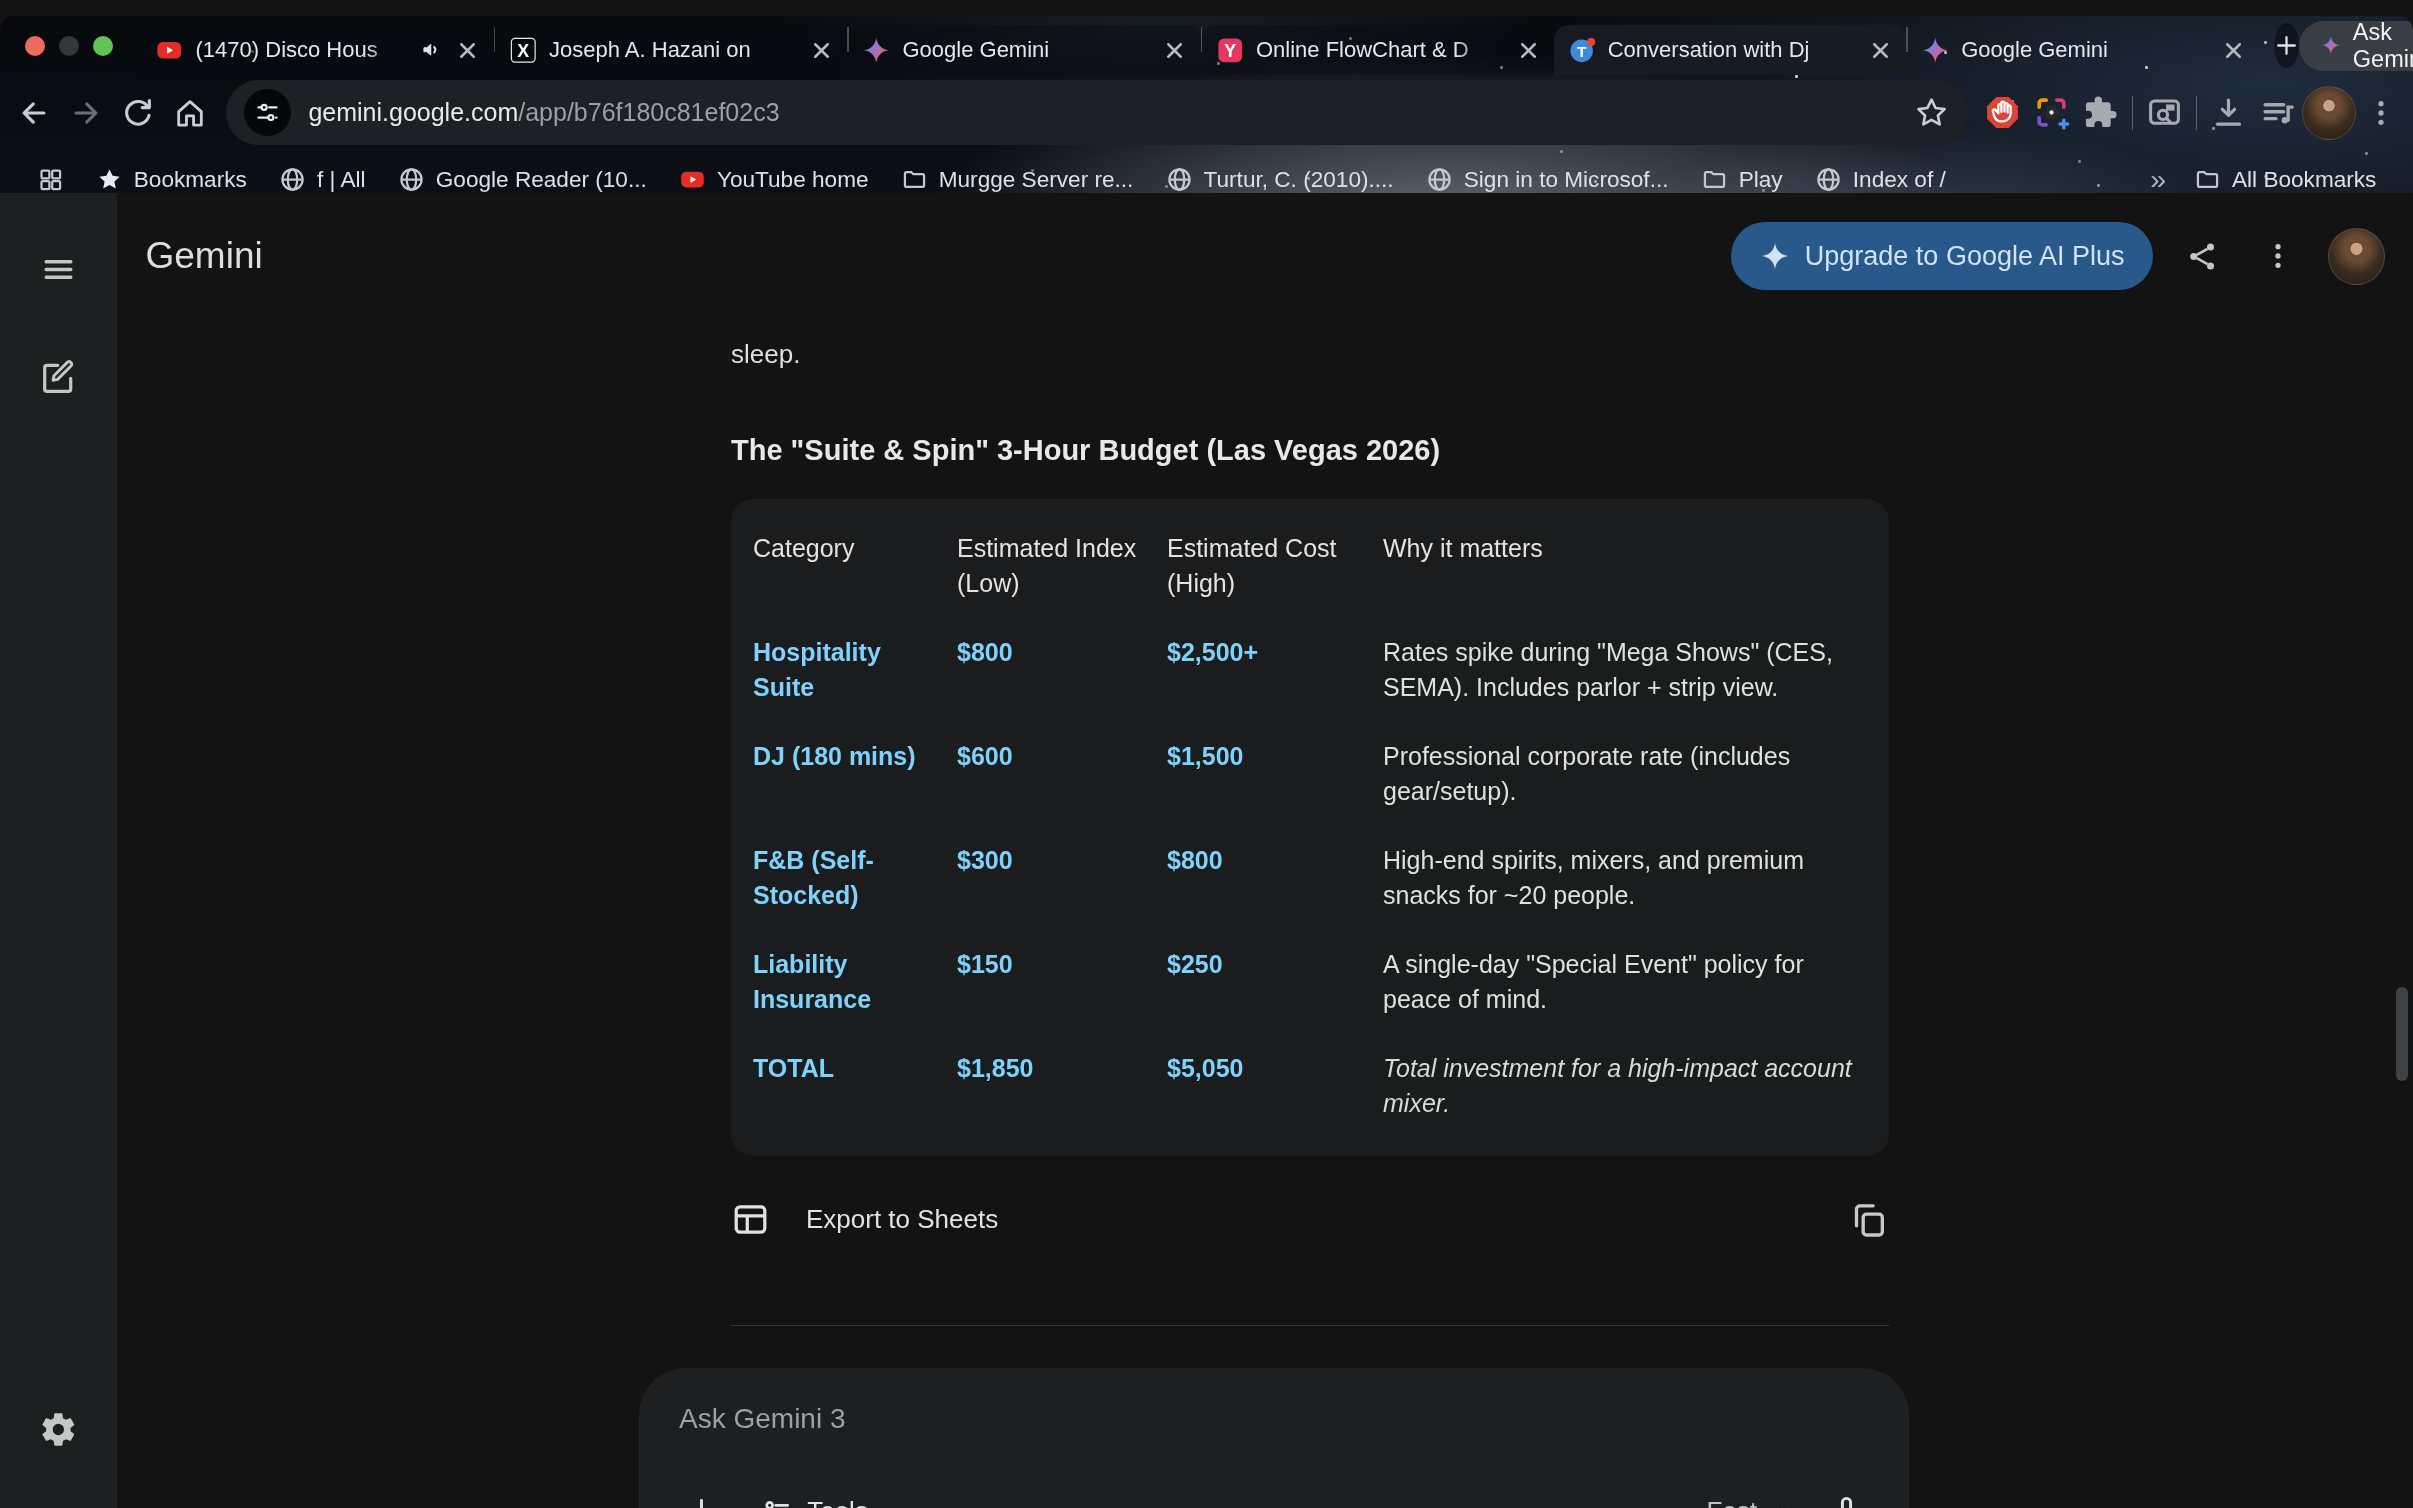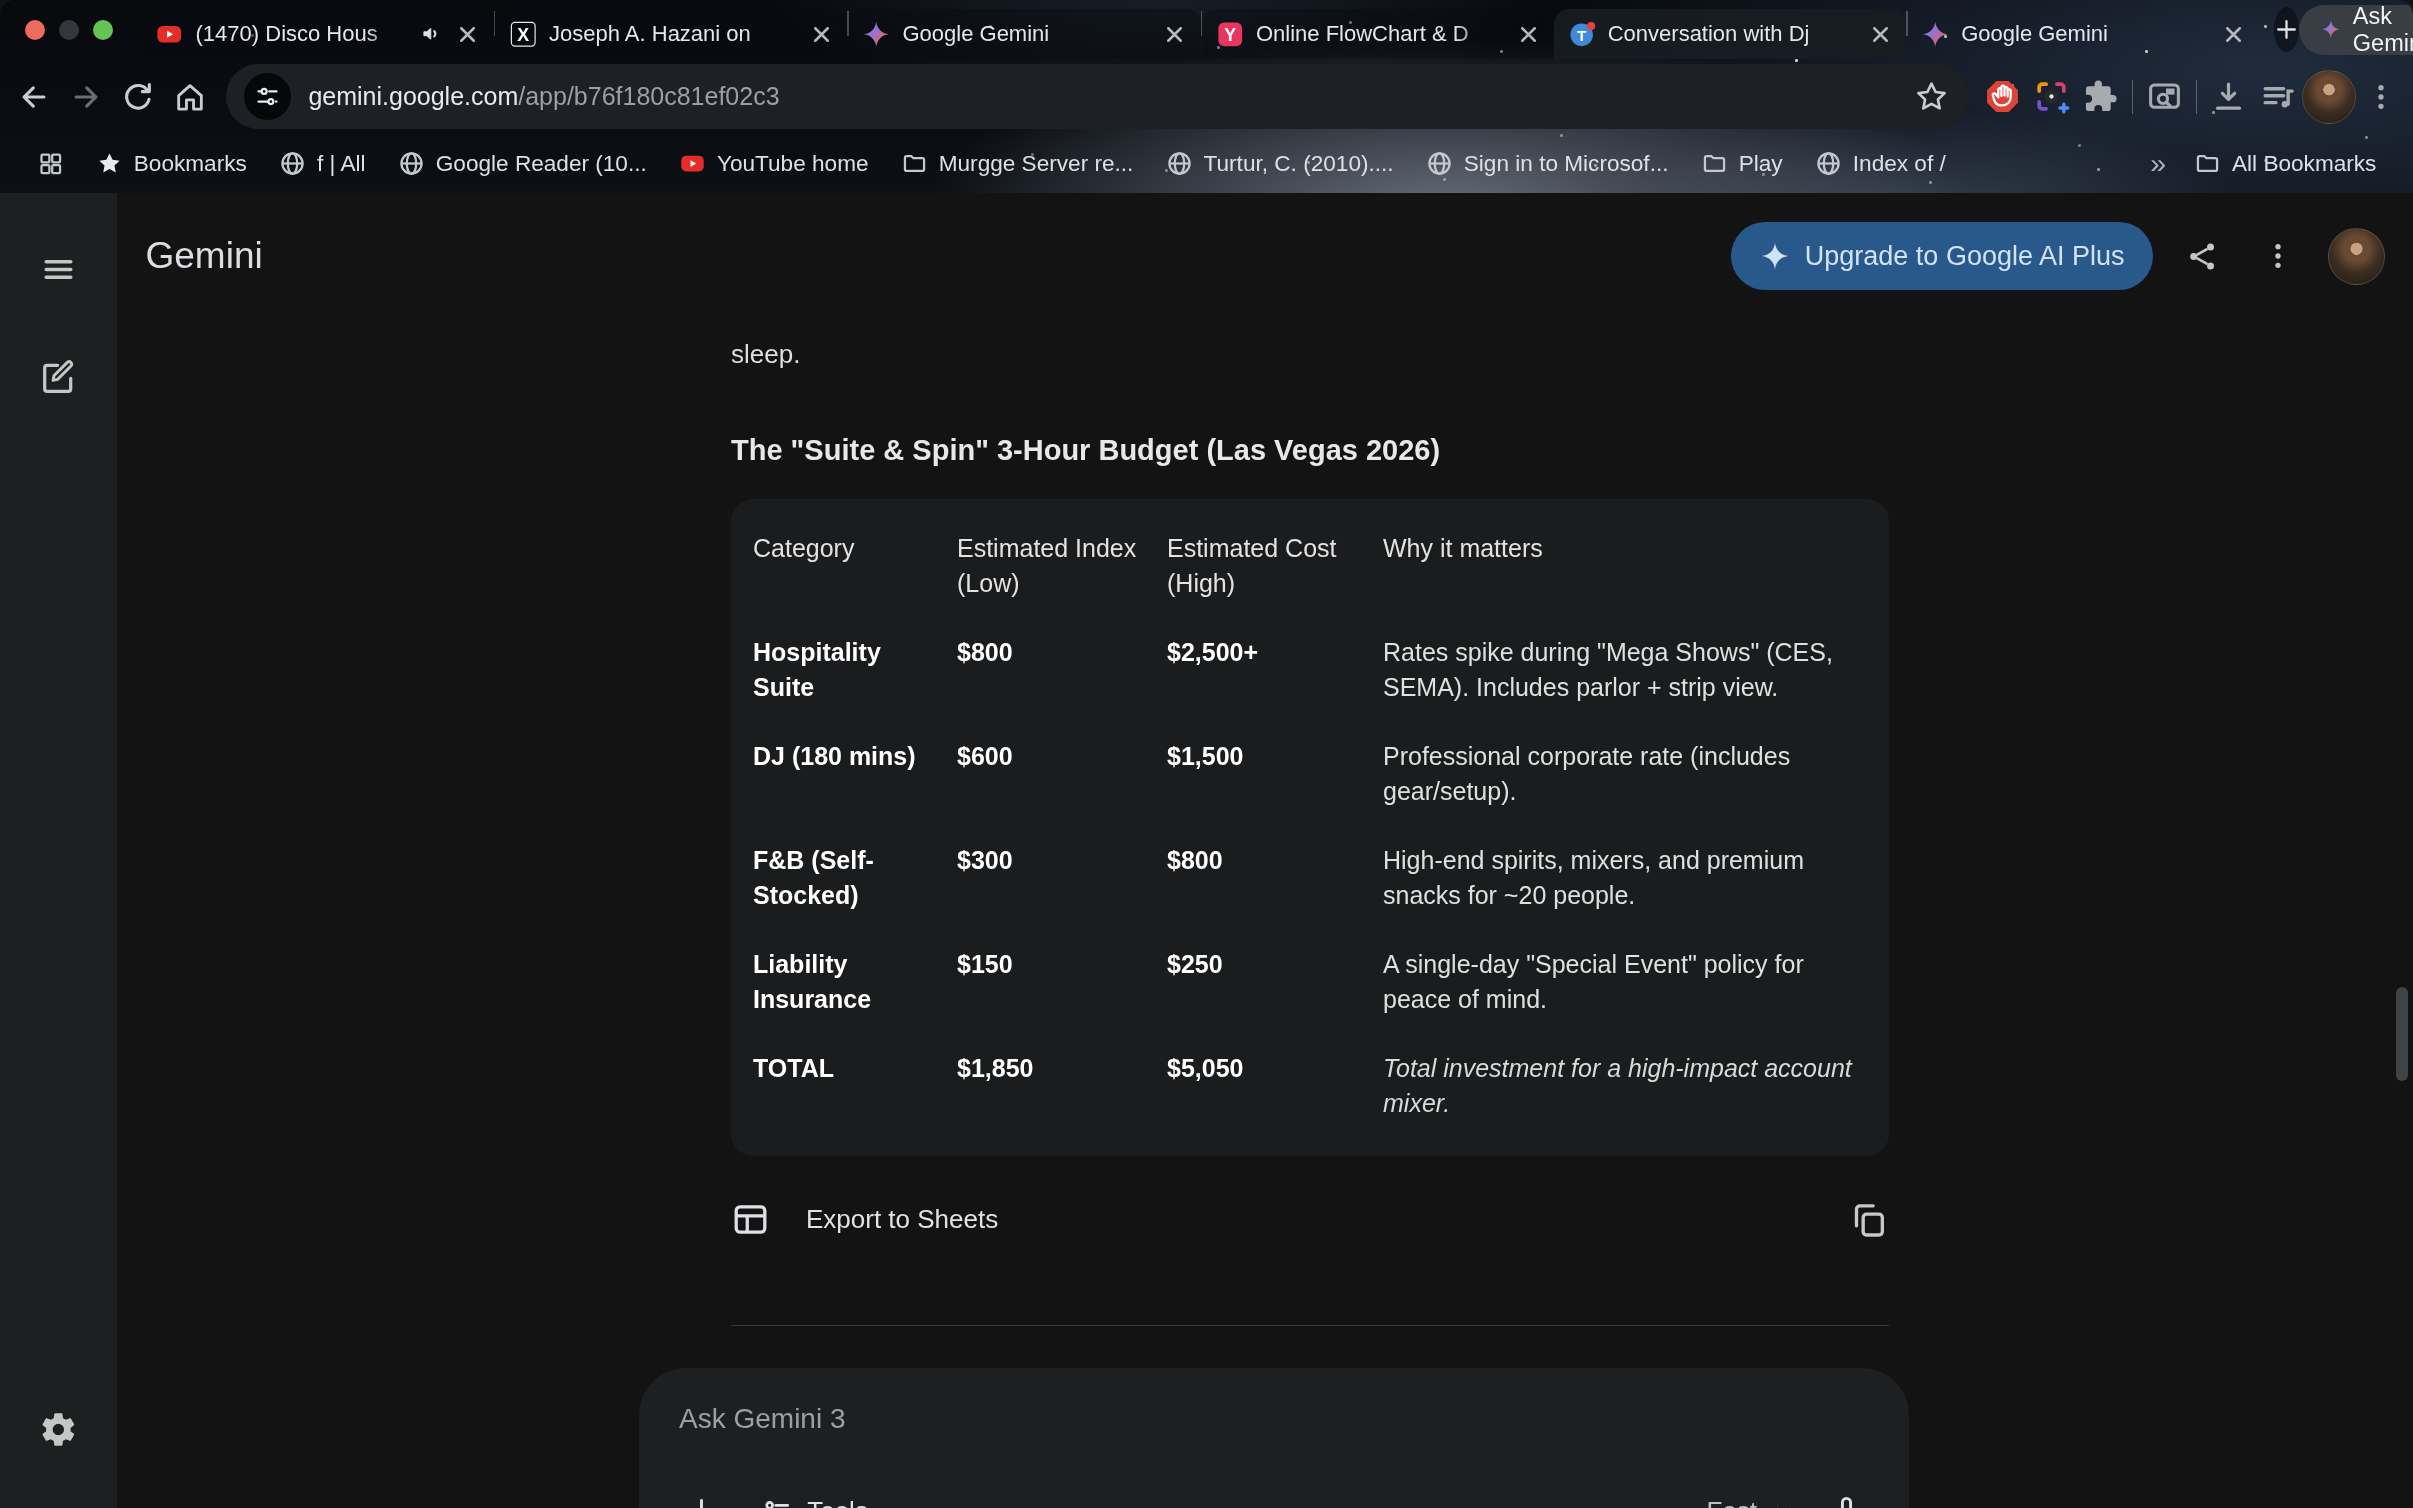"(1470) Disco Hous" .chrome { top: 0 -> 16px }
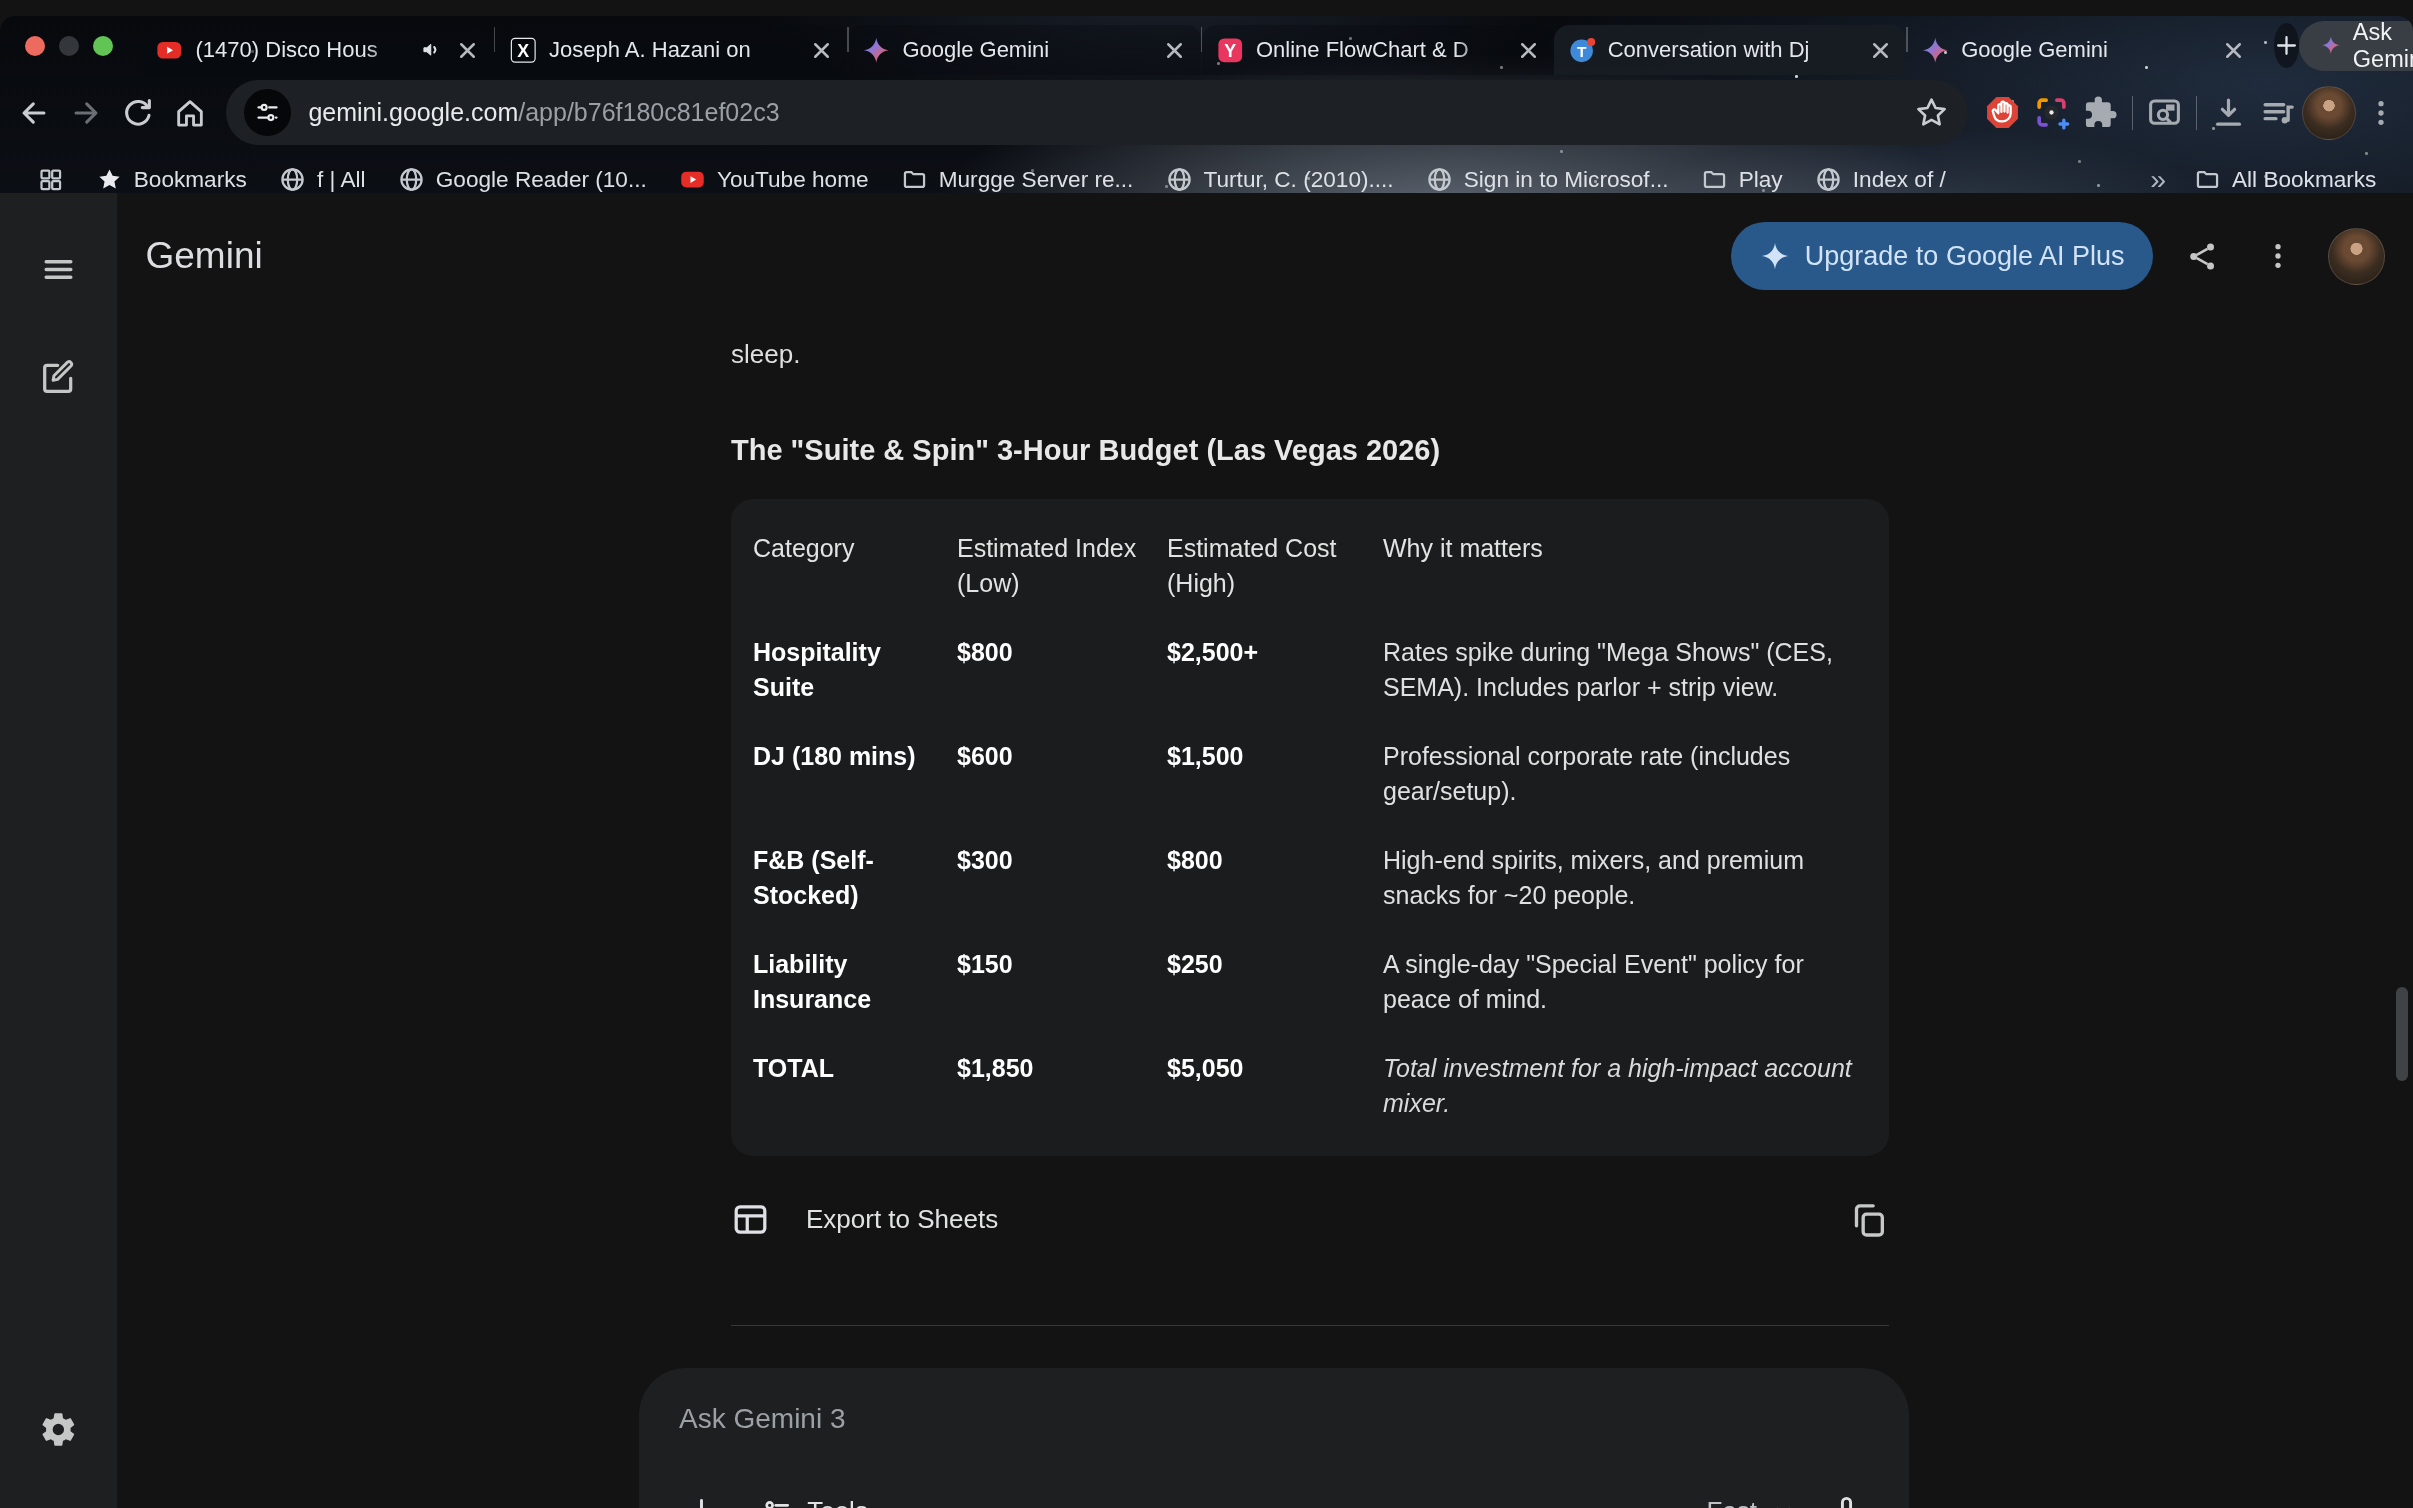"Hospitality Suite" .cat,.amt { color: #ffffff -> #7dd3fc }
